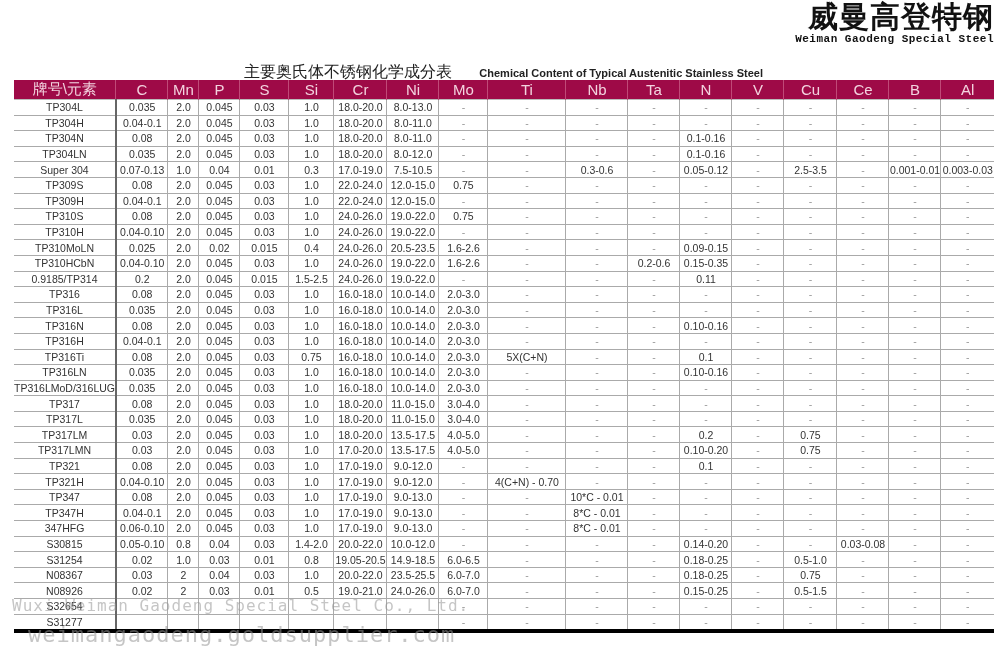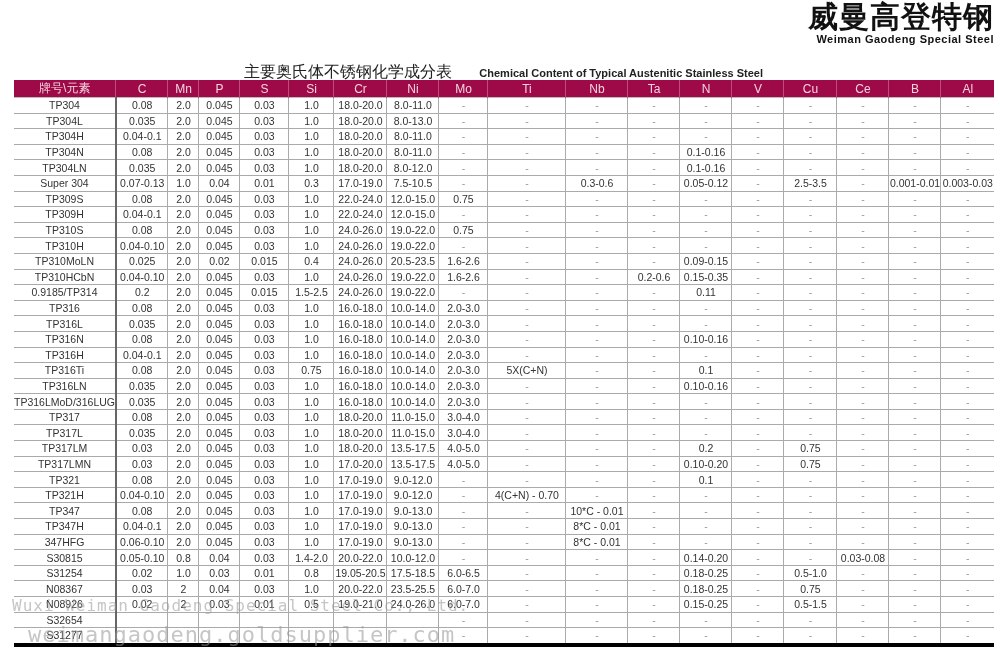"Weiman Gaodeng Special Steel" .brand-en { font-family: Liberation Sans, sans-serif -> Liberation Mono, monospace }
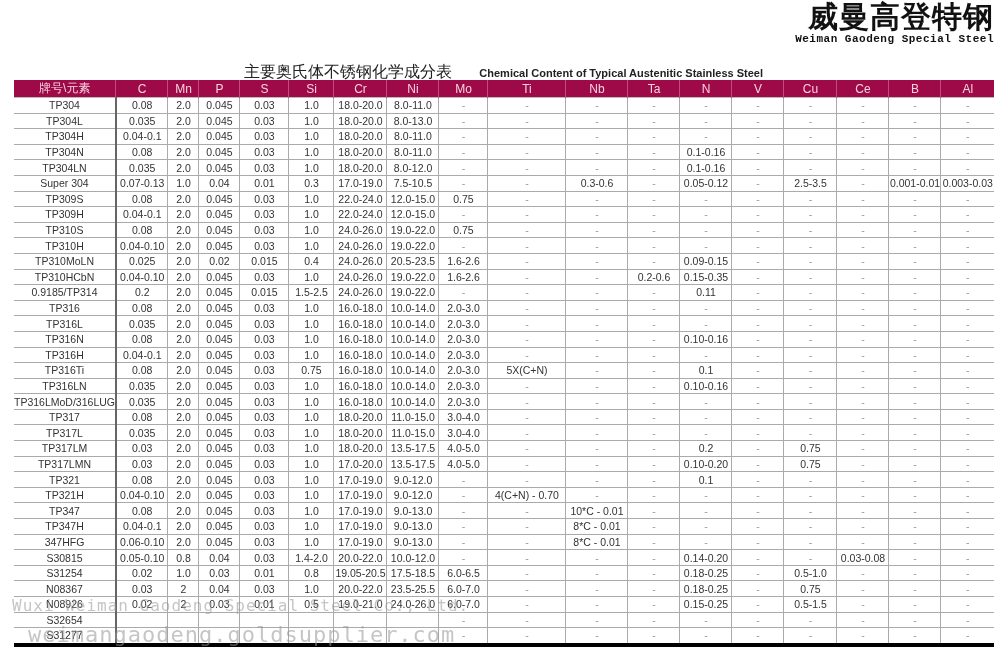"牌号\元素" th { font-size: 12px -> 15px }
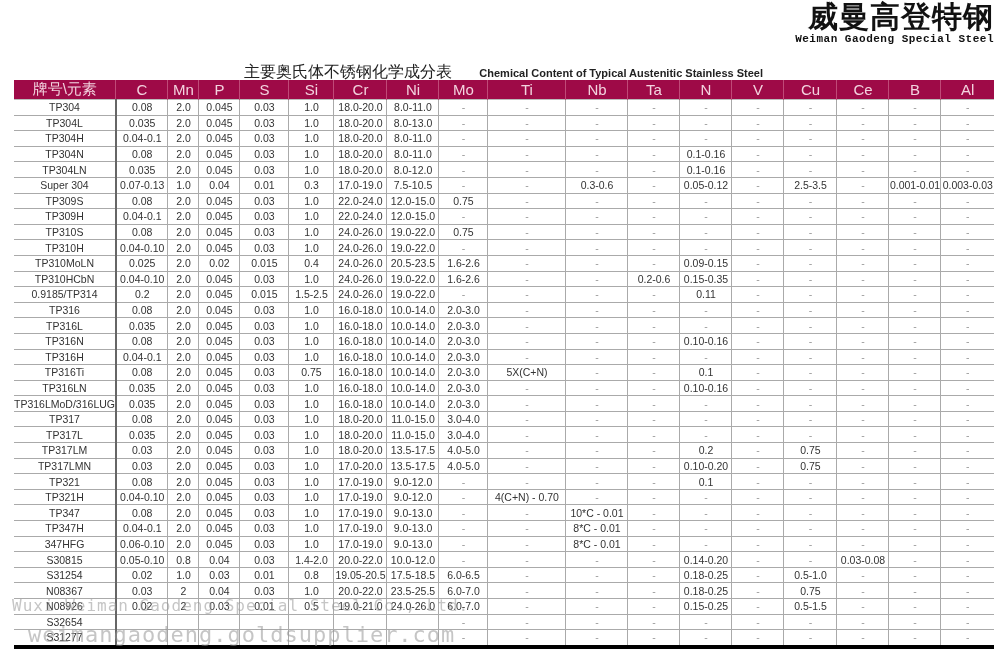"TP304" tr { html: <tr> <td>TP304</td> <td>0.08</td> <td>2.0</td> <td>0.045</td> <td>0.03</td> <td>1.0</td> <td>18.0-20.0</td> <td>8.0-11.0</td> <td>-</td> <td>-</td> <td>-</td> <td>-</td> <td>-</td> <td>-</td> <td>-</td> <td>-</td> <td>-</td> <td>-</td> </tr> -> none }
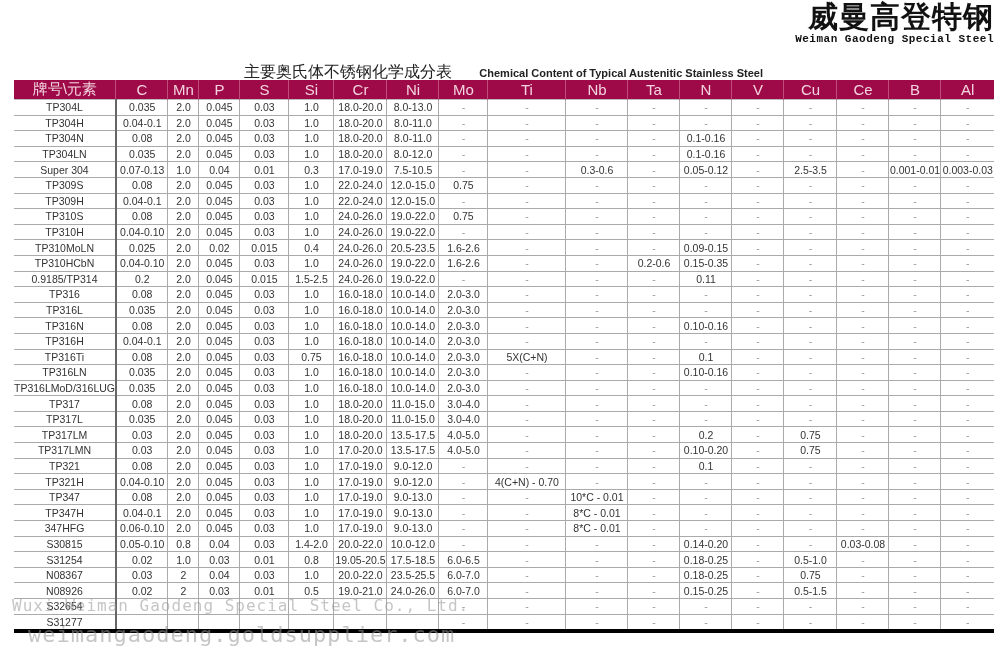"17.5-18.5" td { text: 17.5-18.5 -> 14.9-18.5 }
